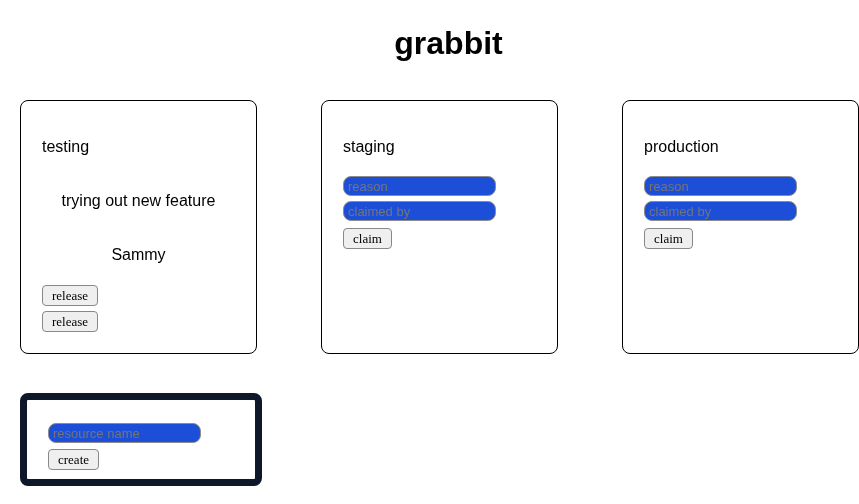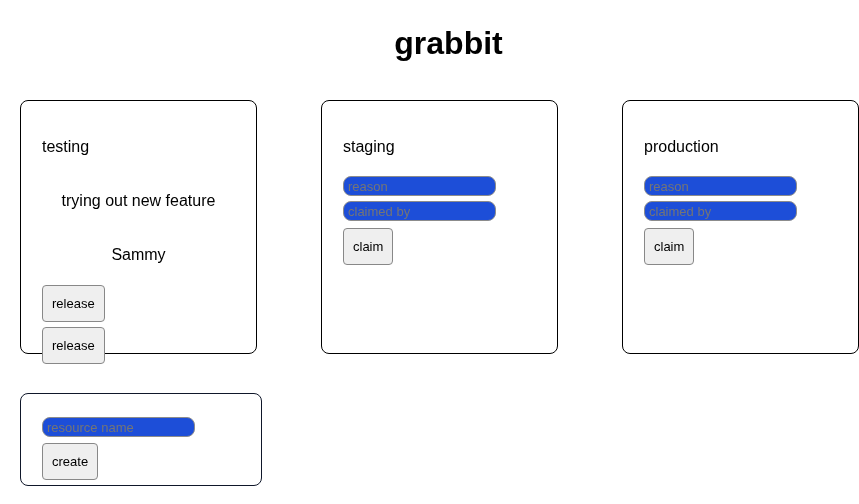"claim" .btn { font-family: Liberation Sans, sans-serif -> Liberation Serif, serif; height: 37px -> 21px }
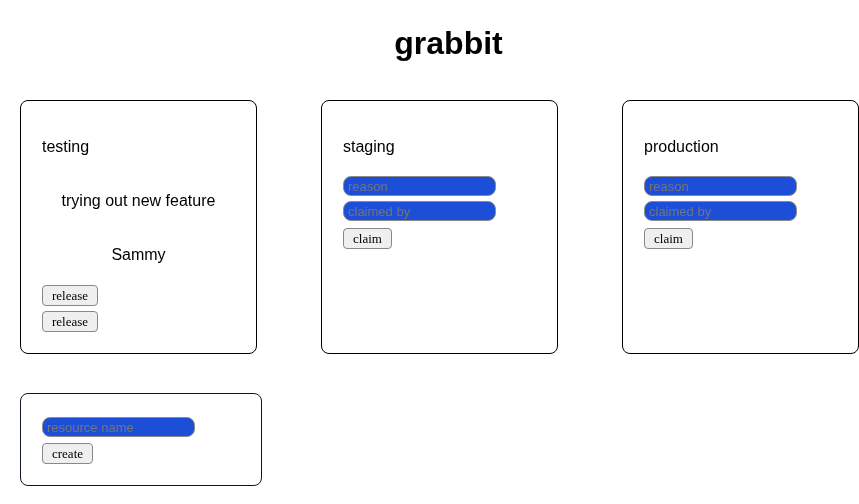"resource name" .create-card { border: 1px solid #0f172a -> 7px solid #0f172a }
